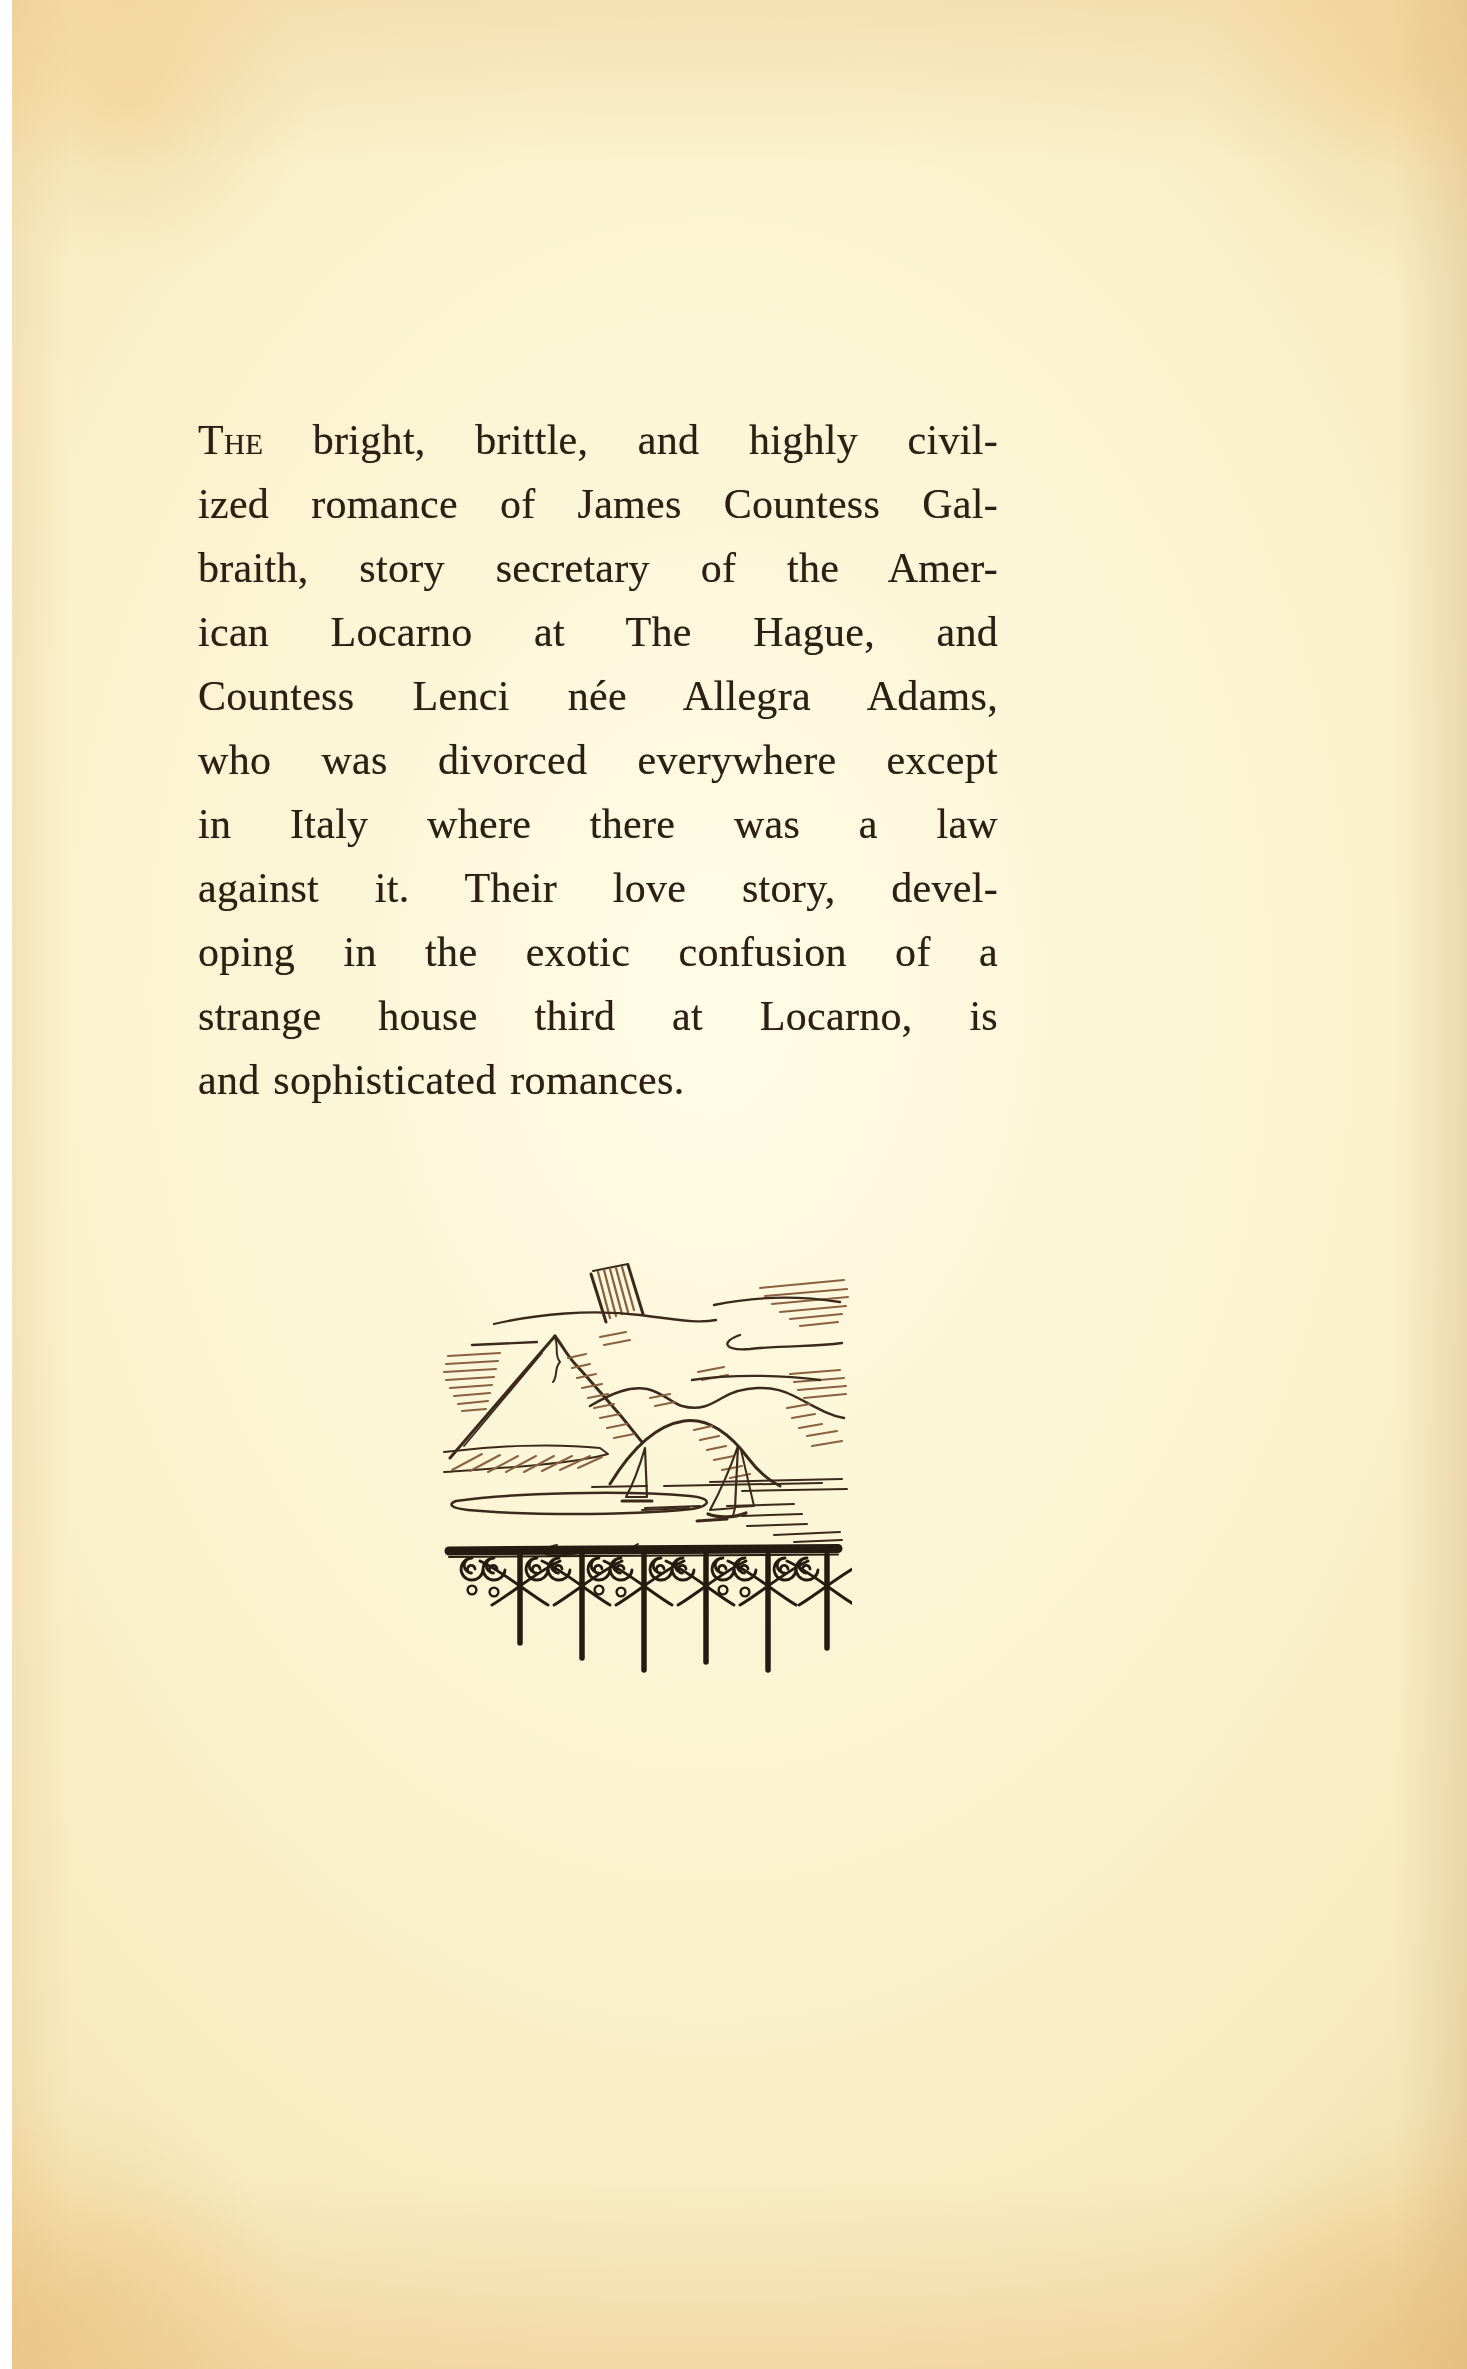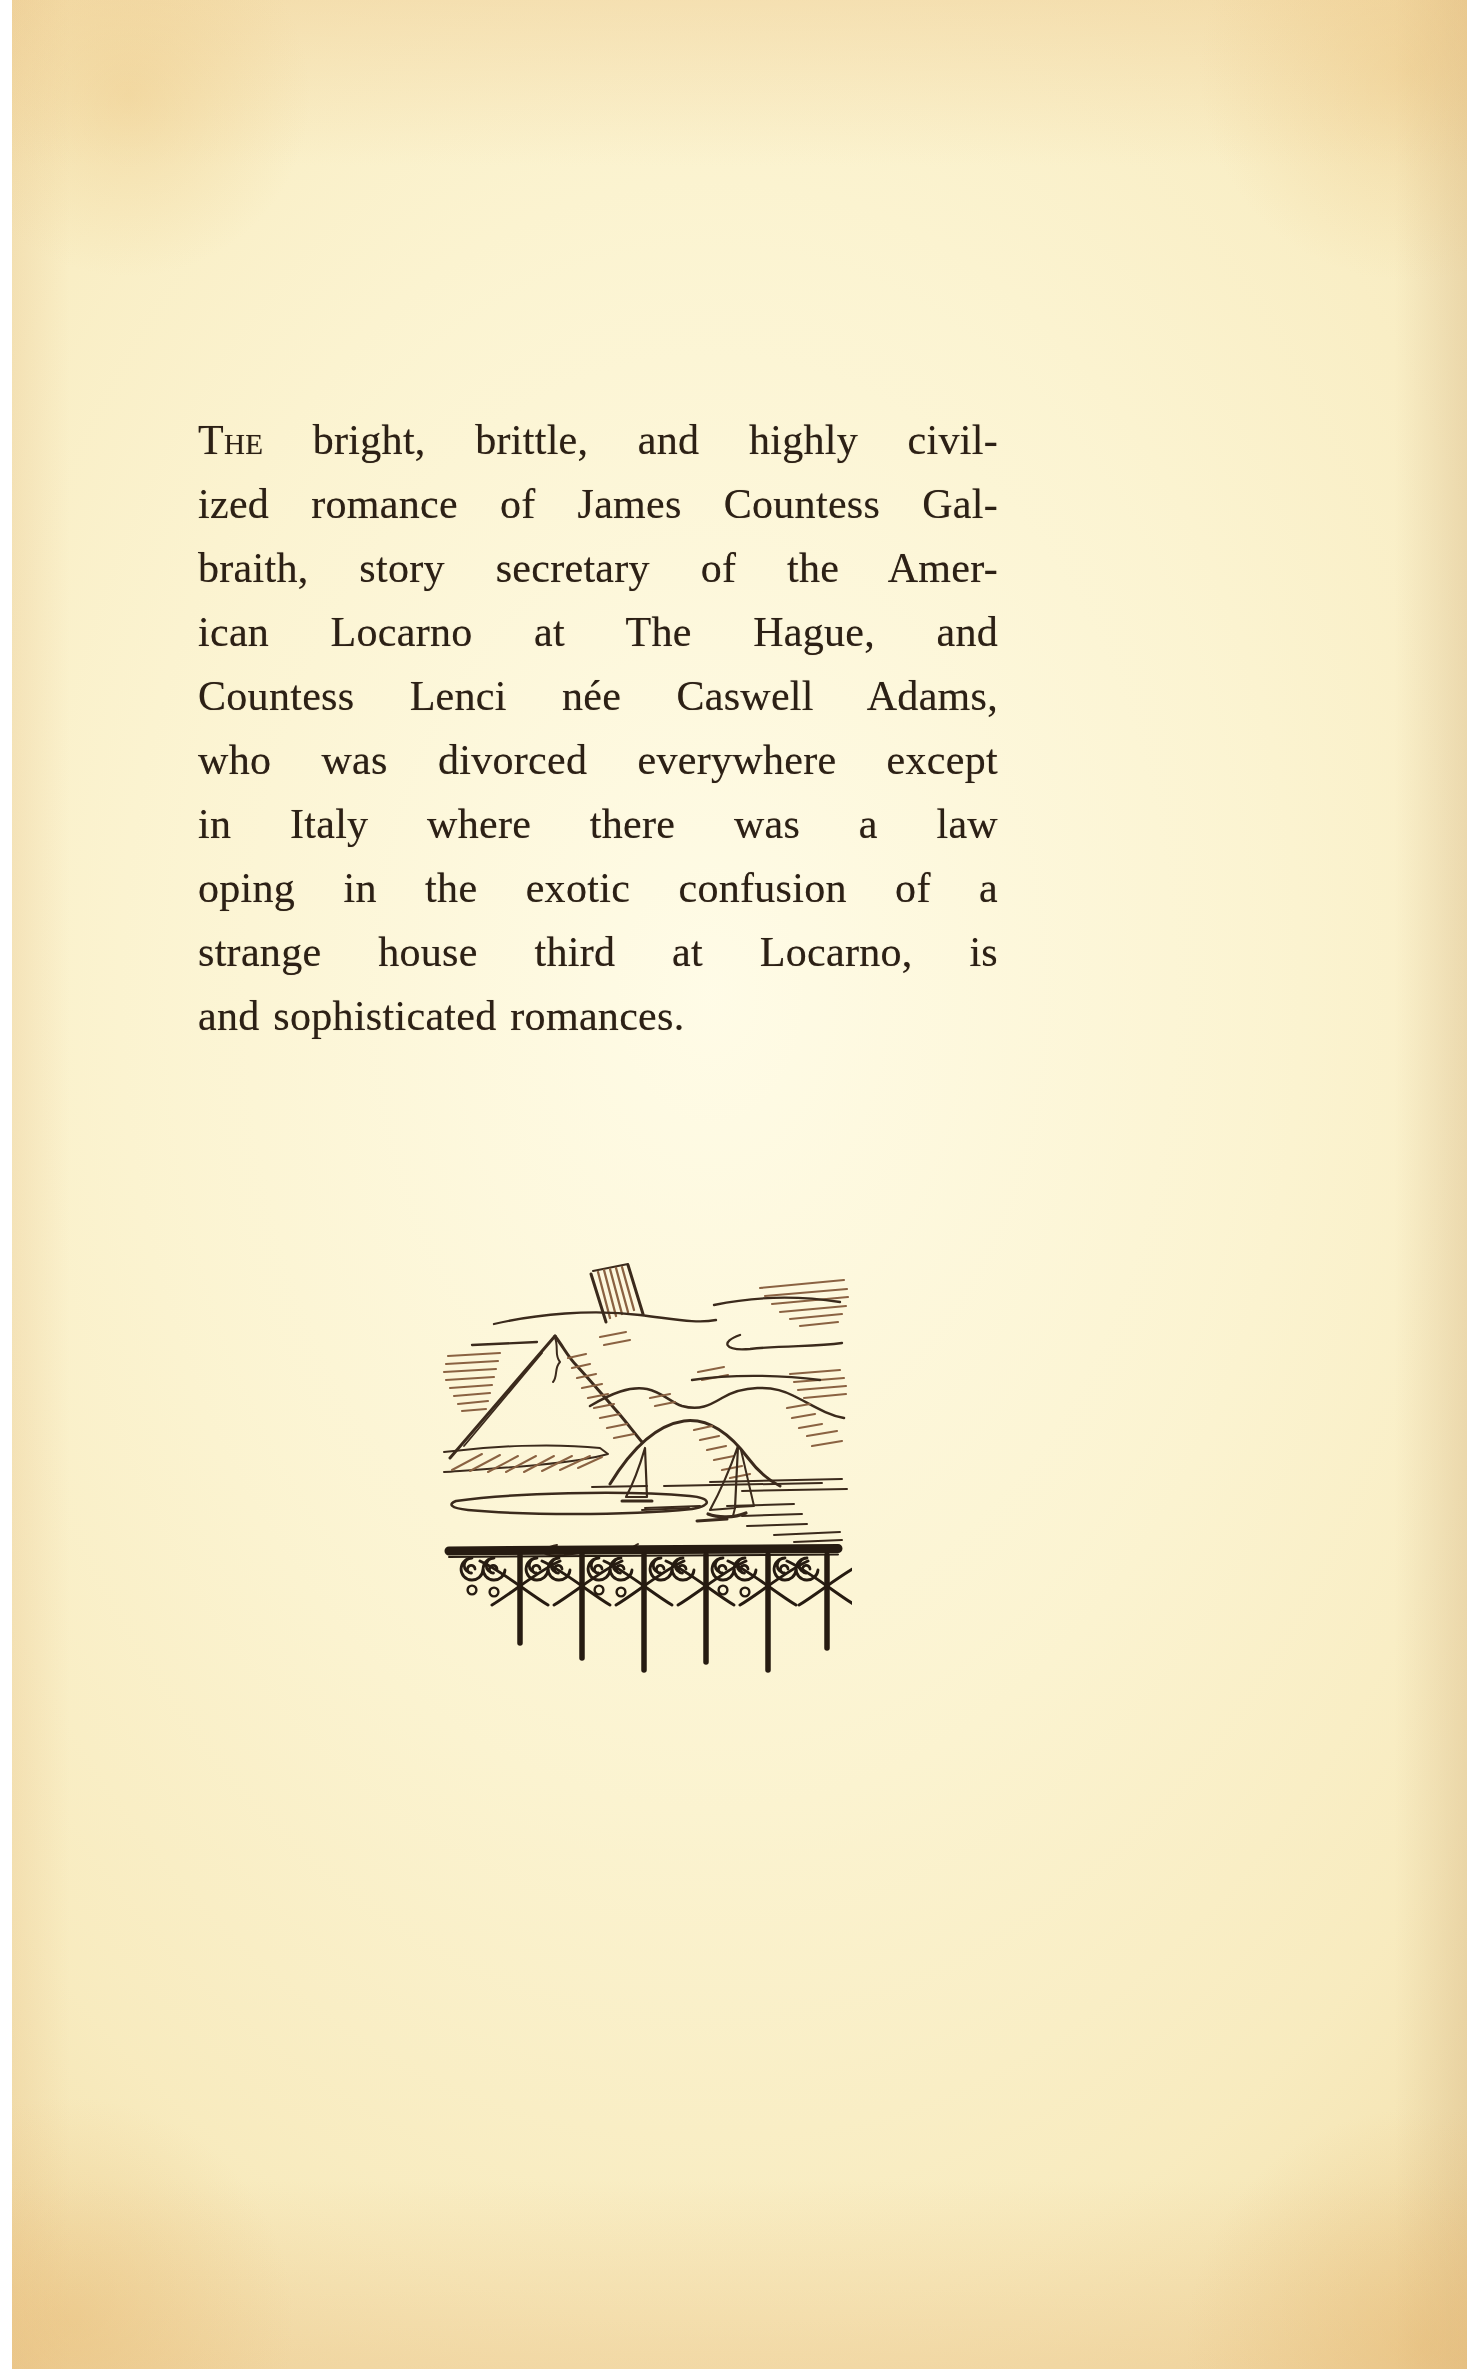"Countess Lenci née Caswell Adams," p.line { text: Caswell -> Allegra }
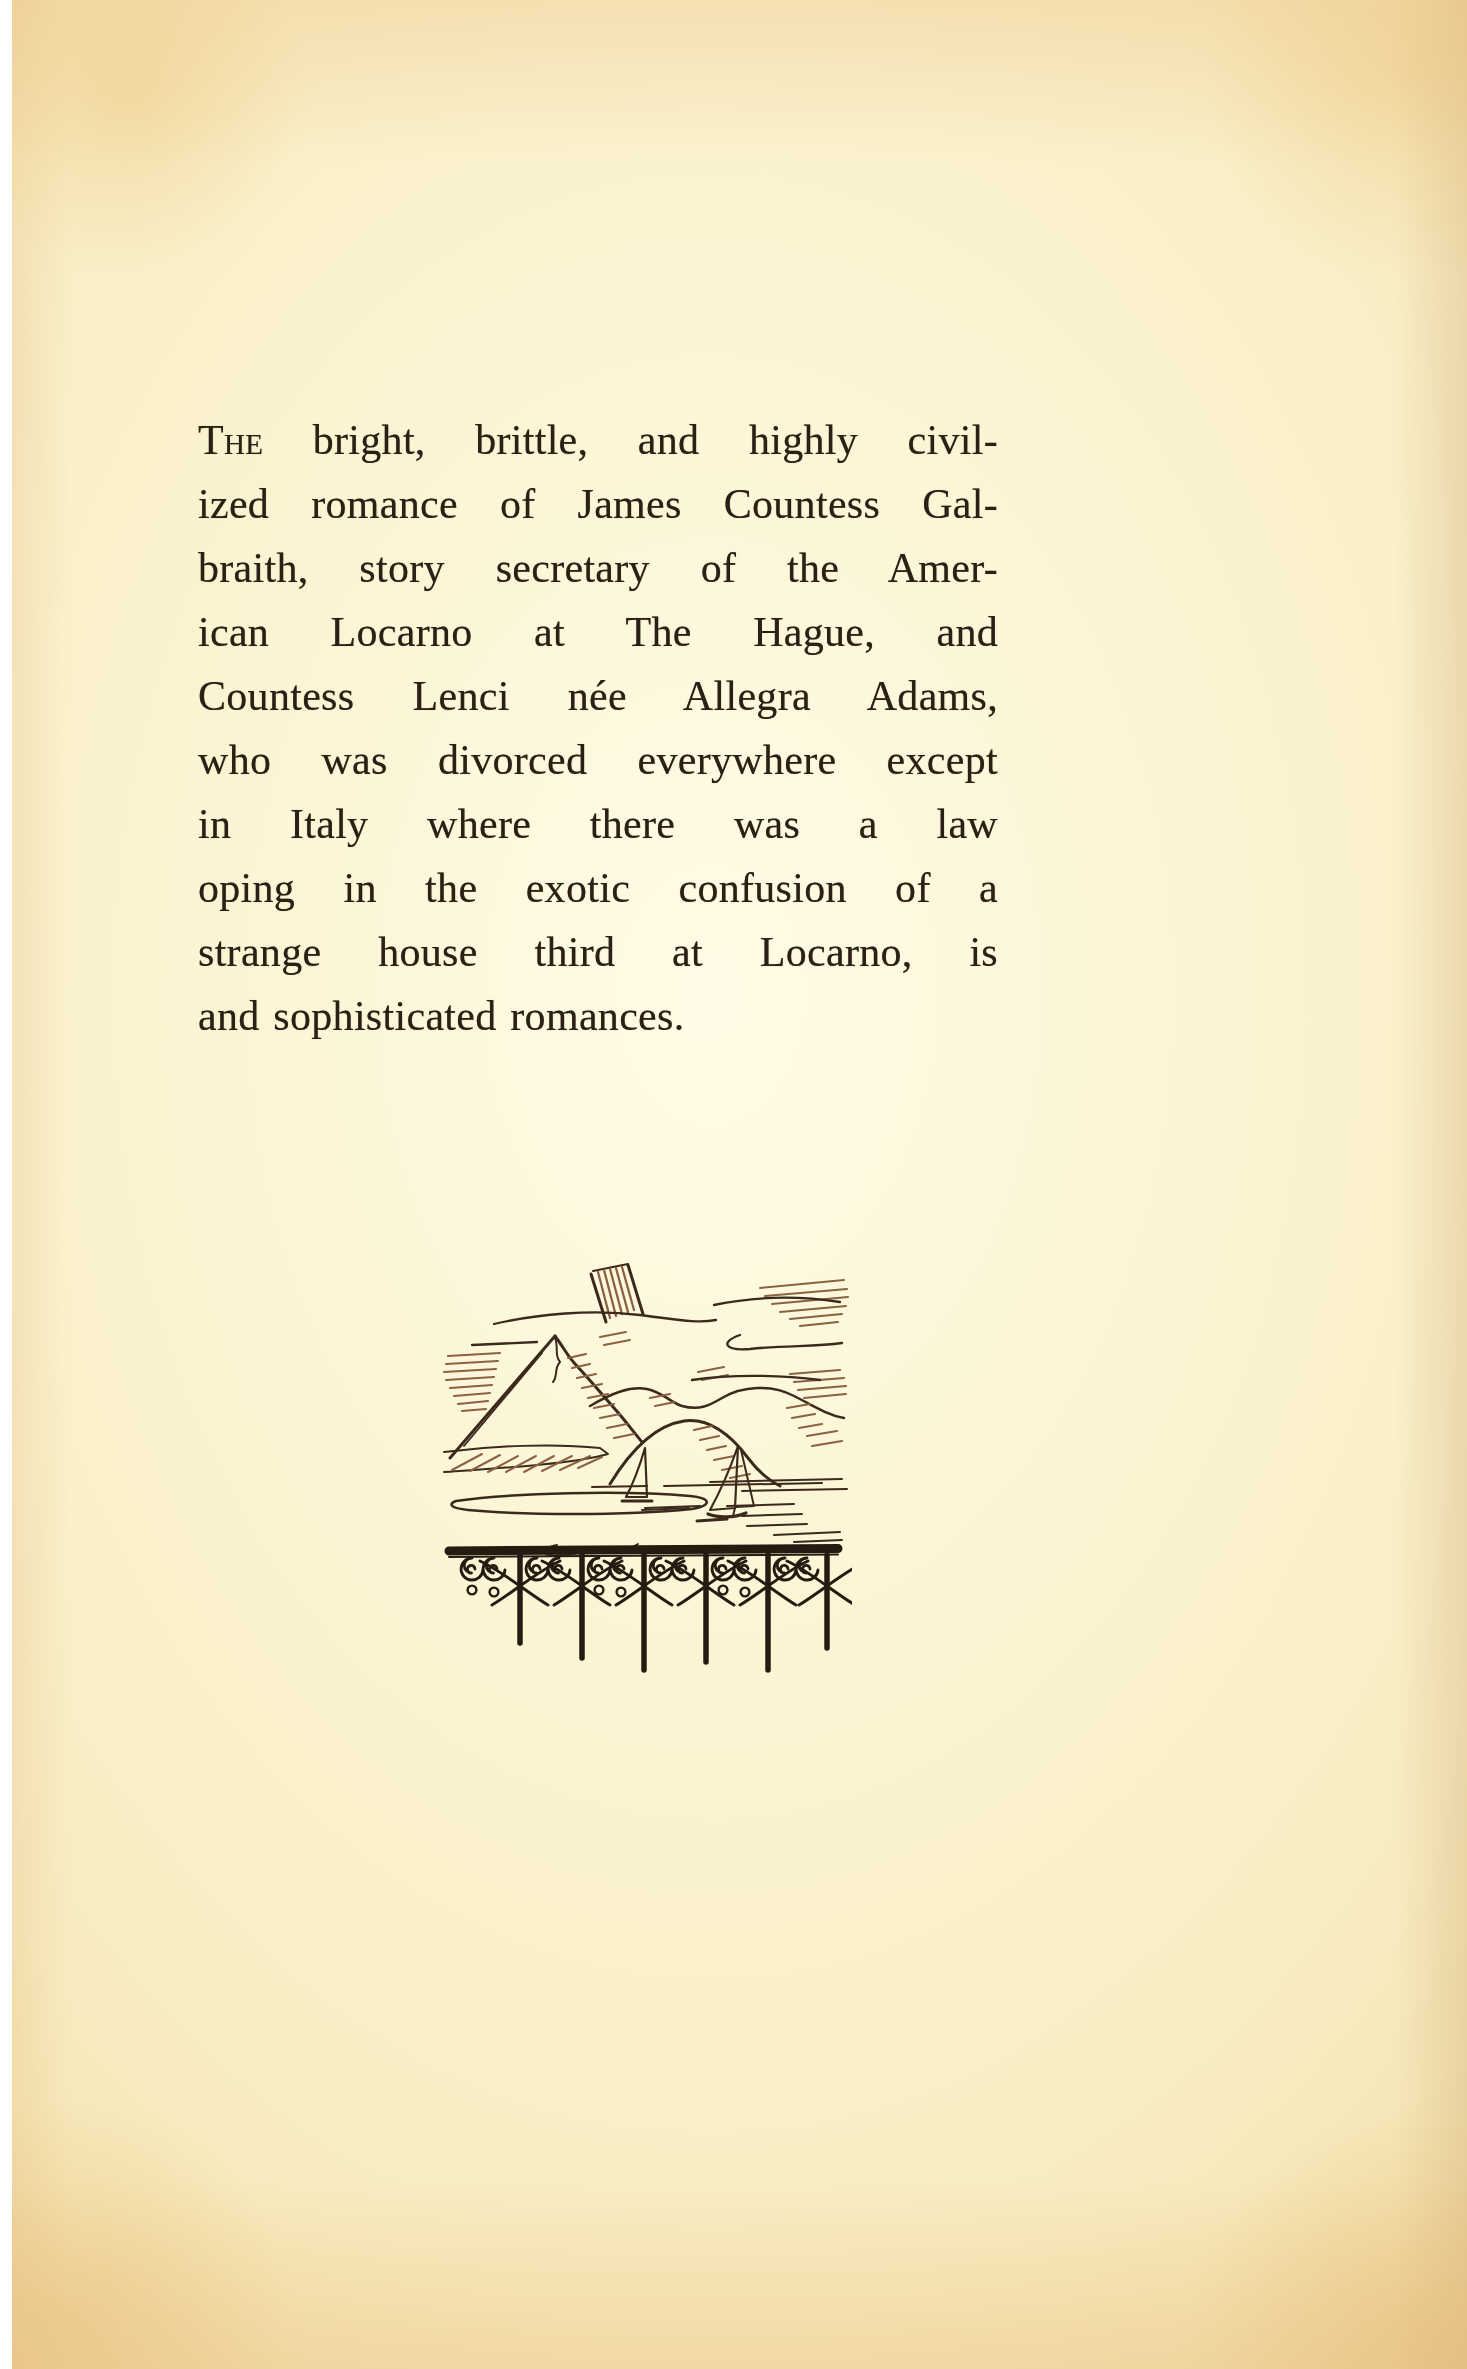"against it. Their love story," p.line { html: none -> <p>against it. Their love story, devel-</p> }
